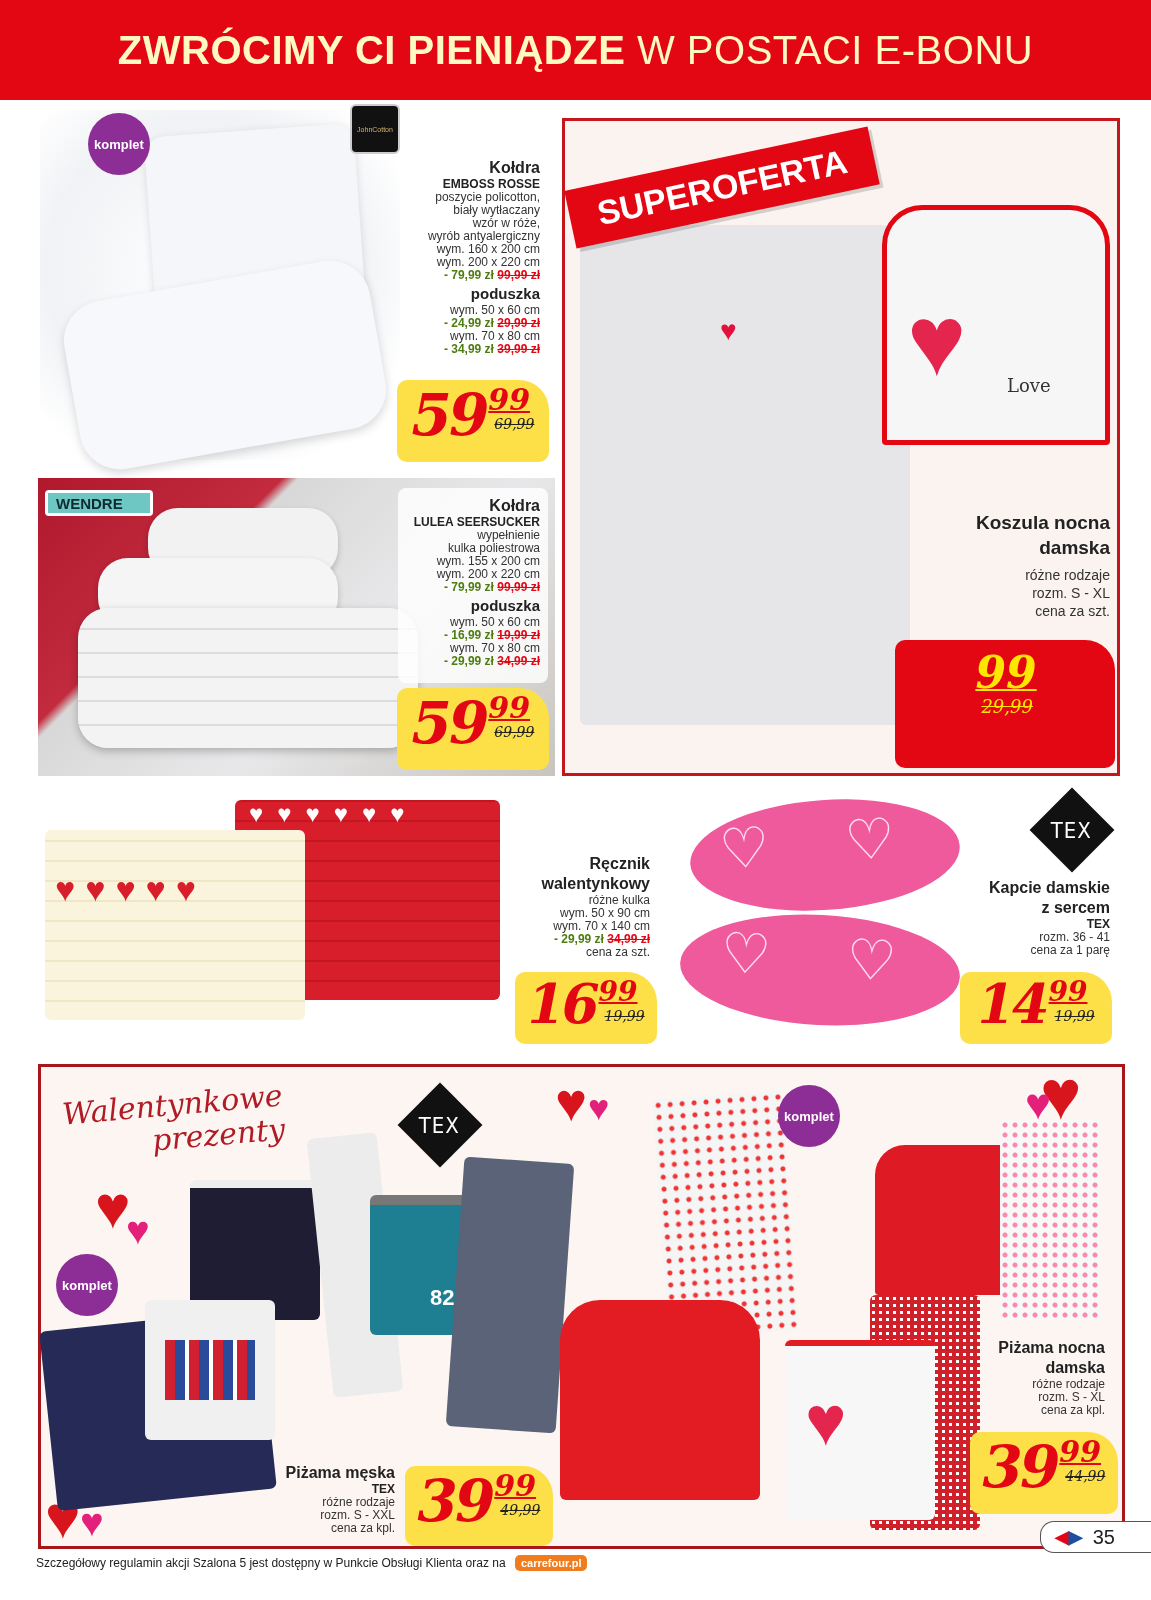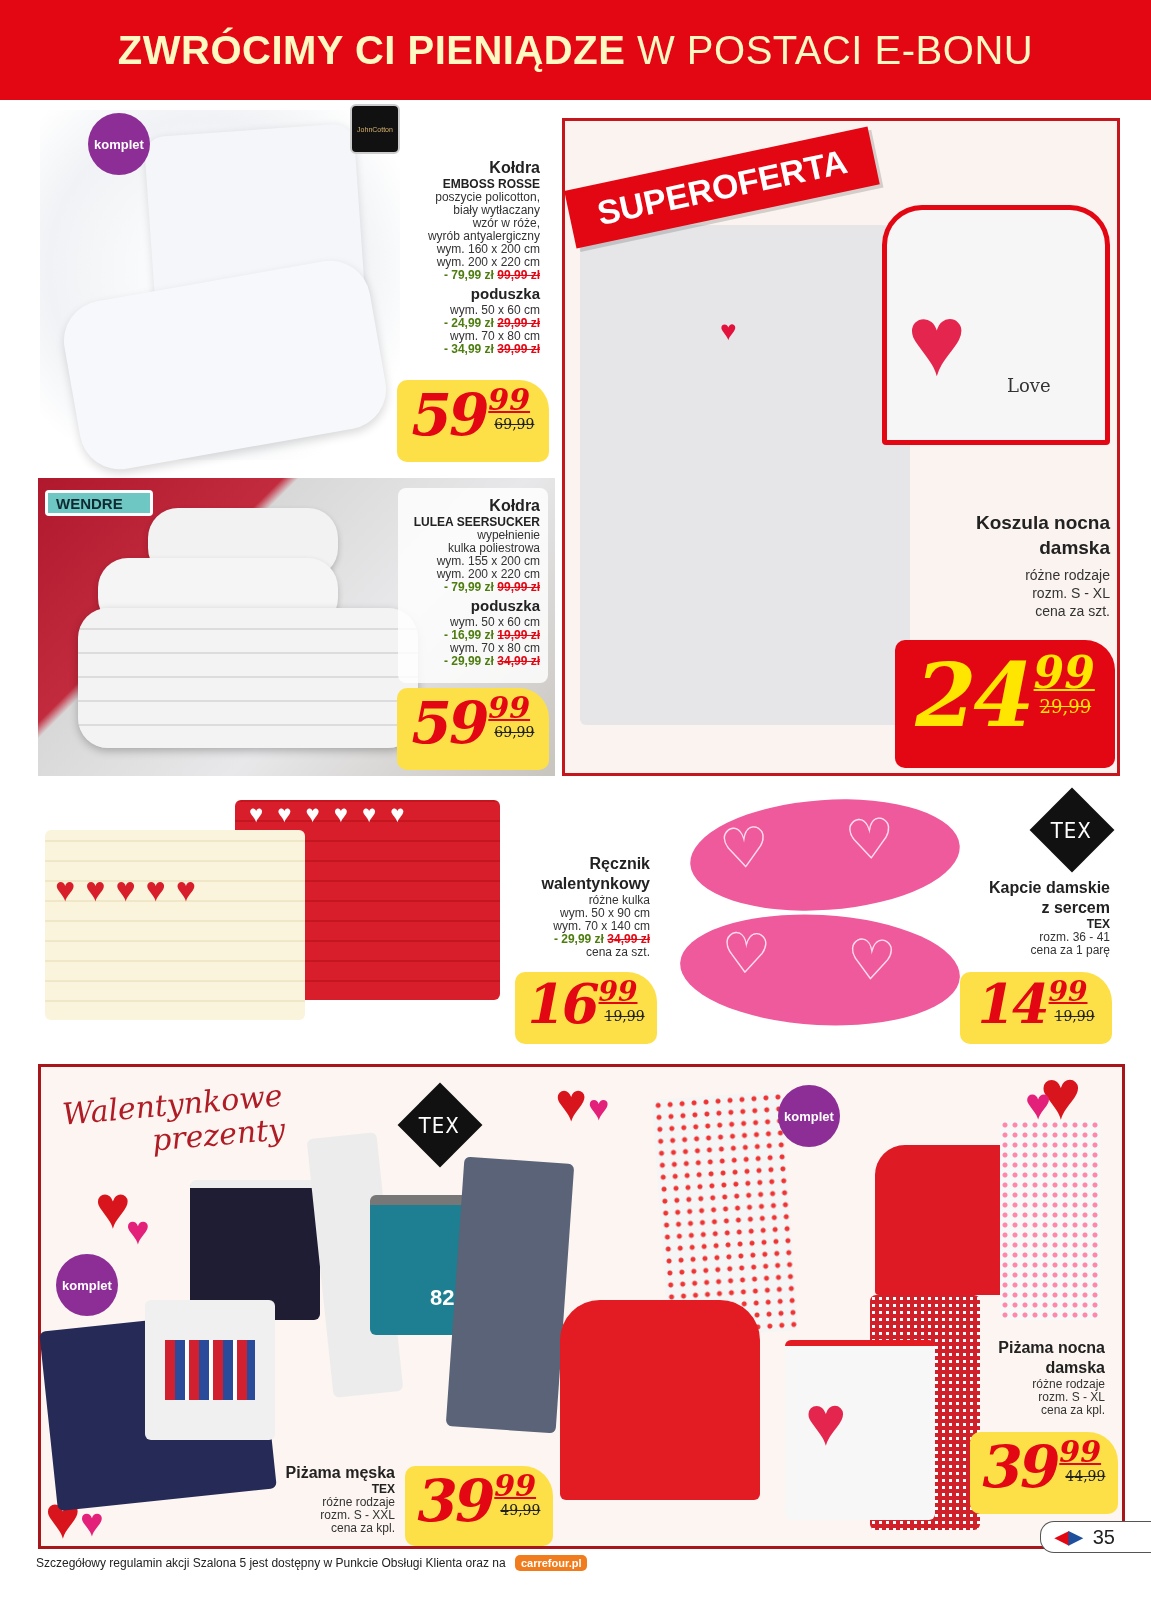"69,99" .tag .old { font-style: none -> italic }
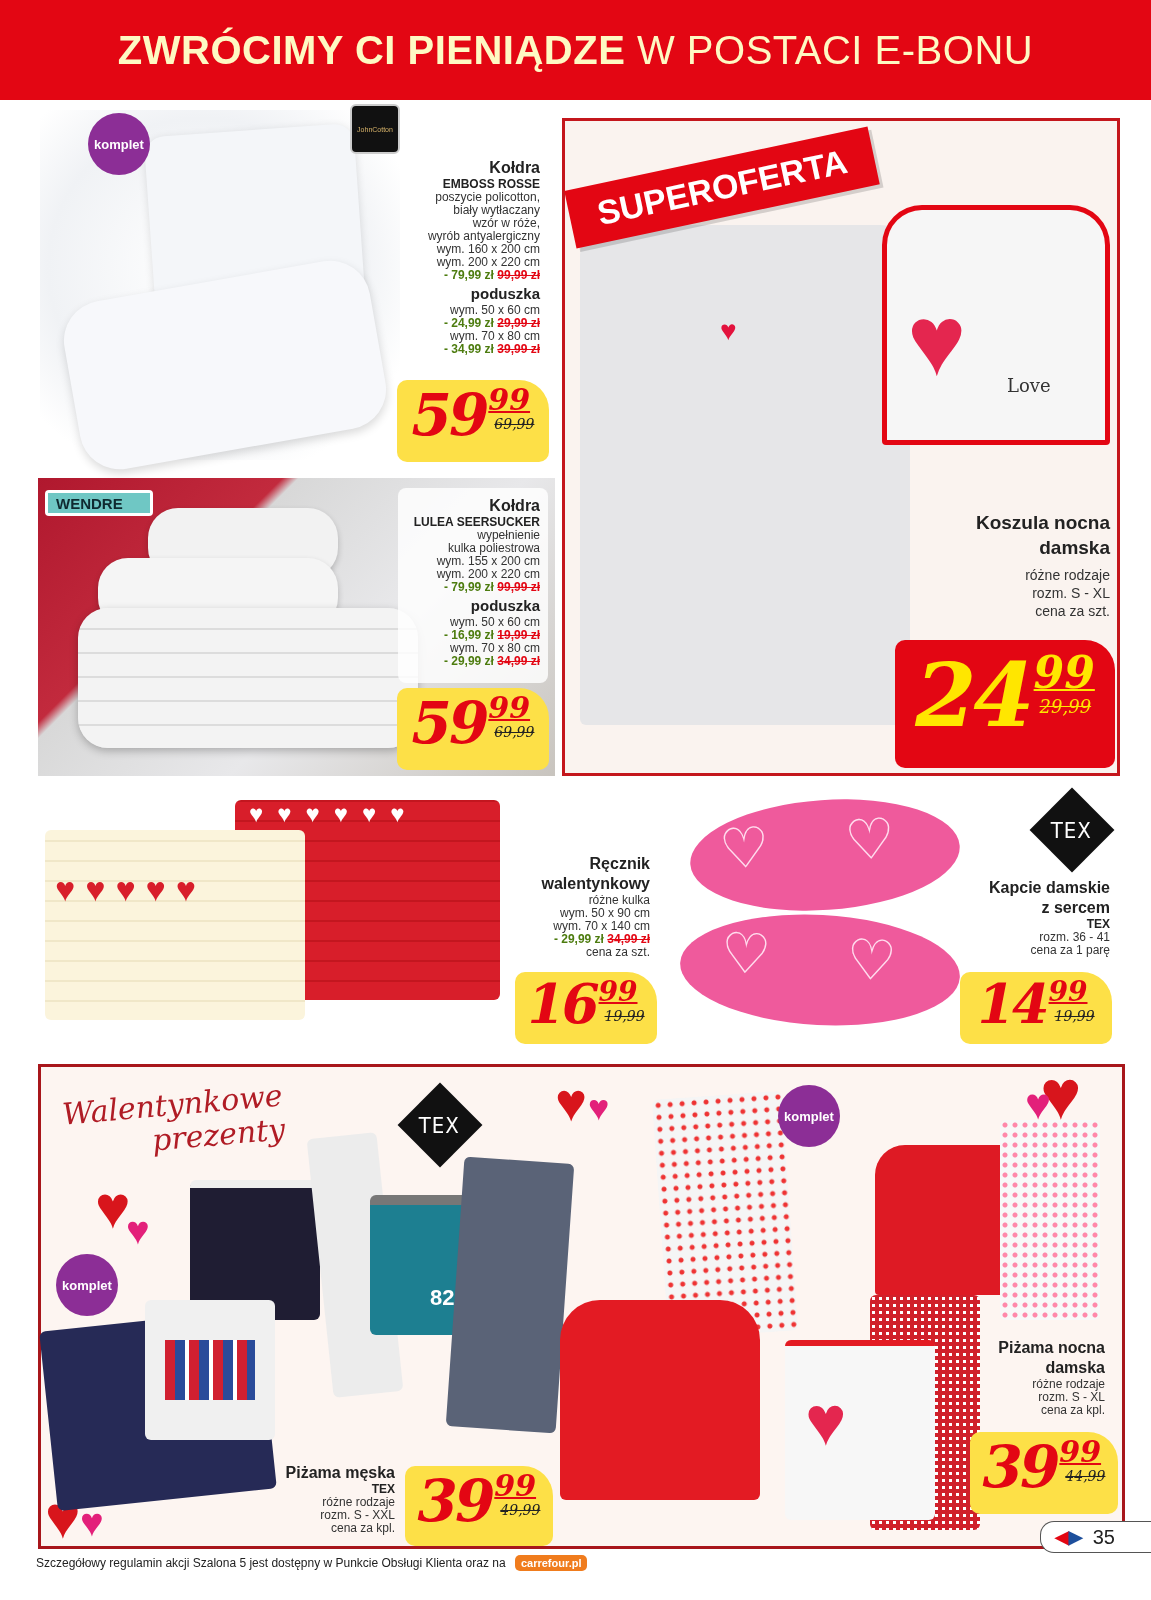"24" span.int { html: <span>24</span> -> none }
